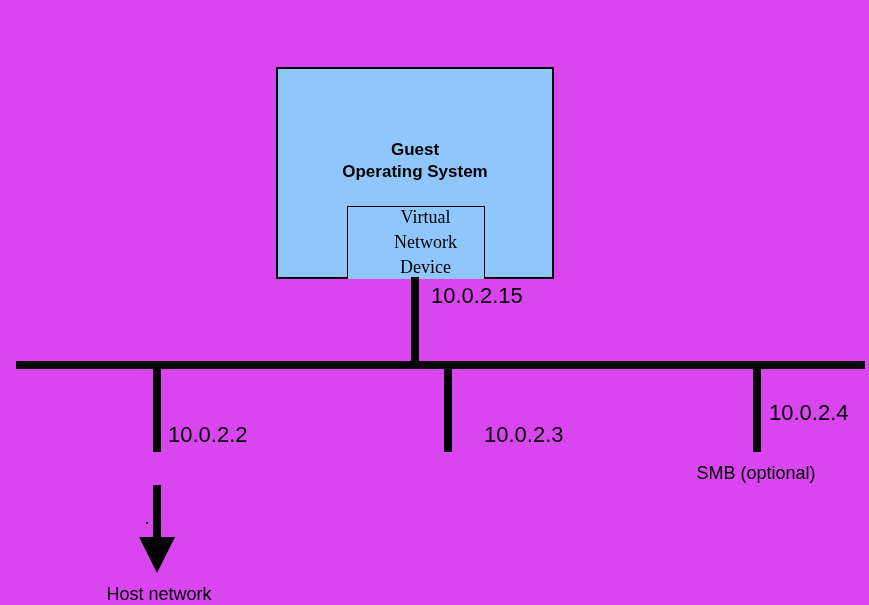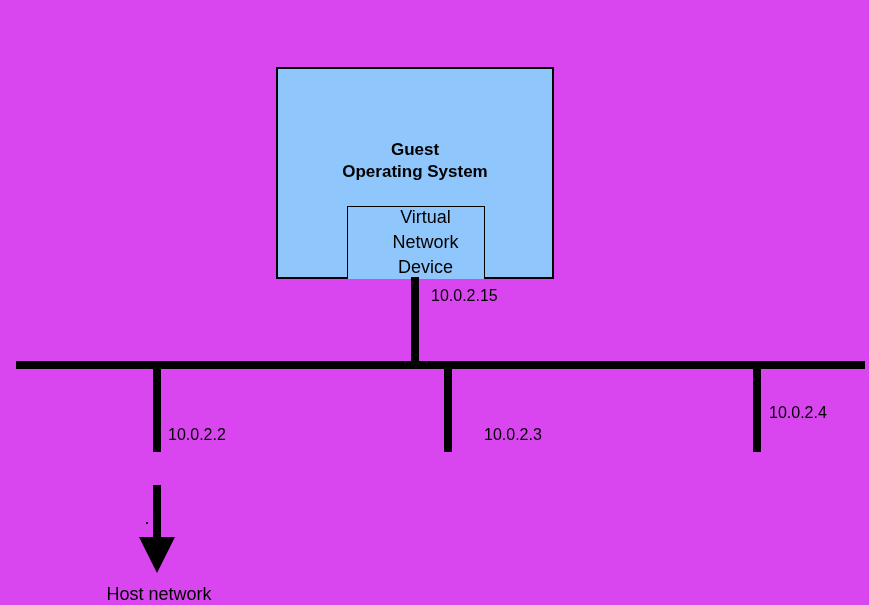"Virtual" .vnd-label { font-family: none -> Liberation Serif, serif }
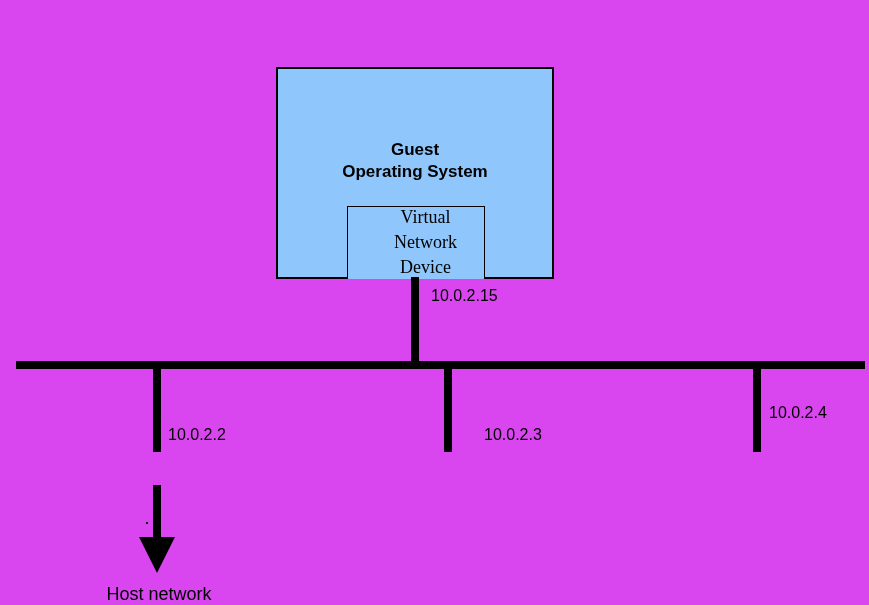"10.0.2.15" .ip-label { font-size: 16px -> 22px }
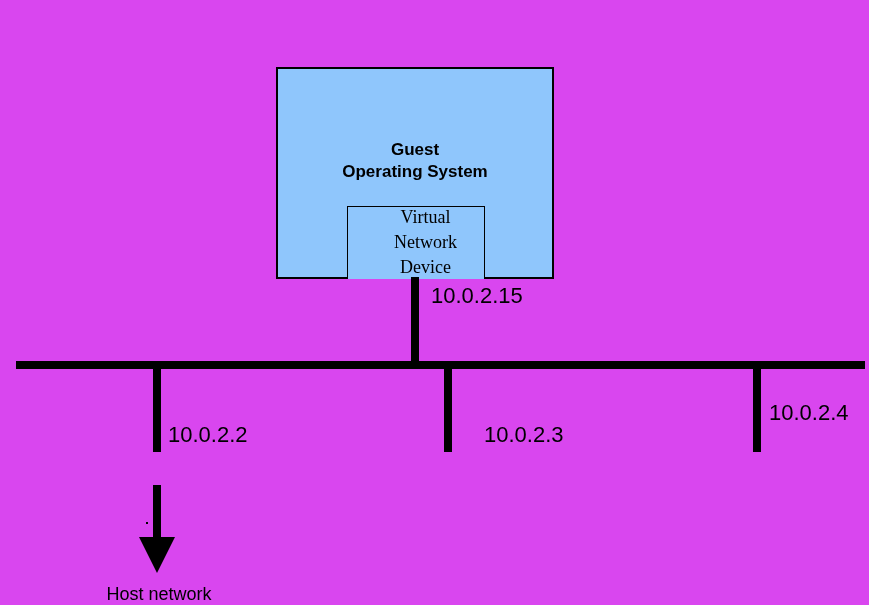"SMB (optional)" div.node-label { html: none -> <div>SMB (optional)</div> }
